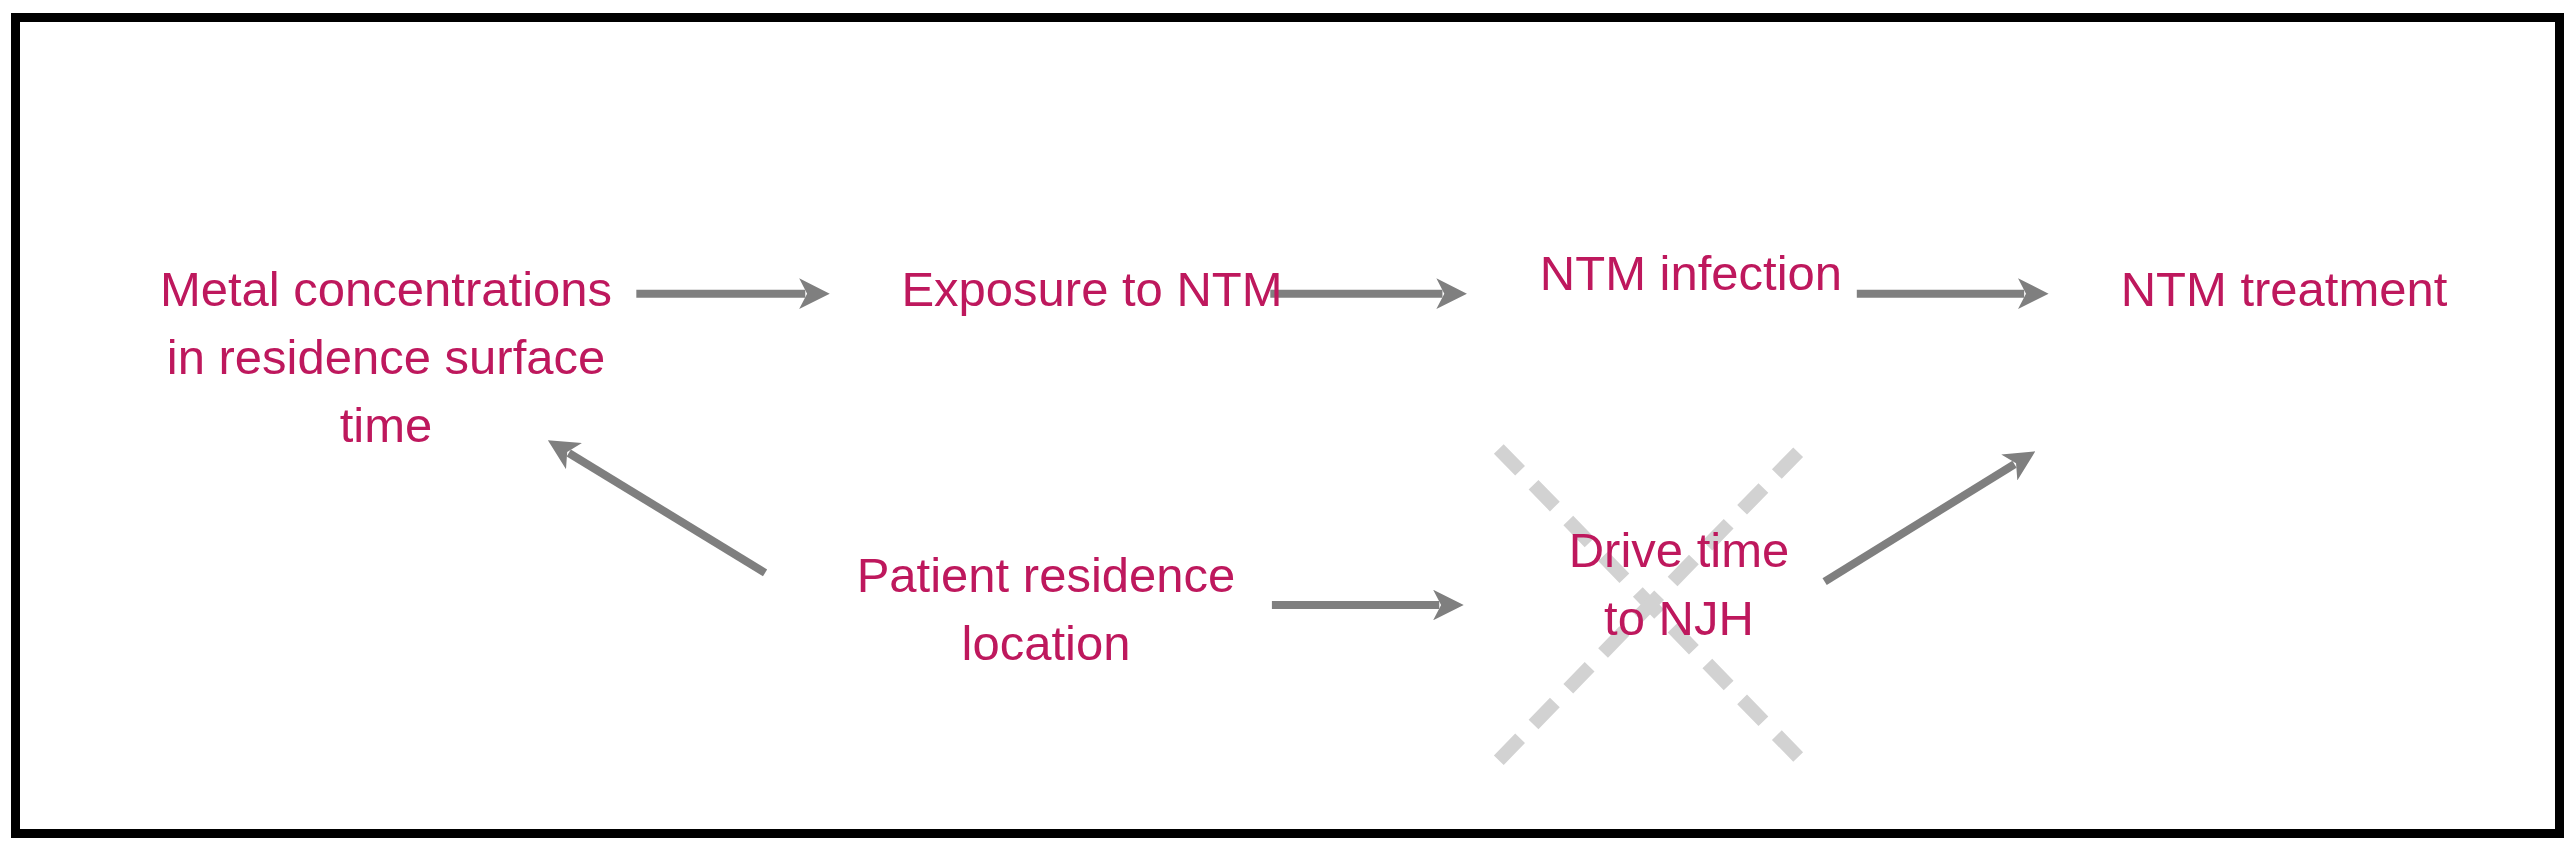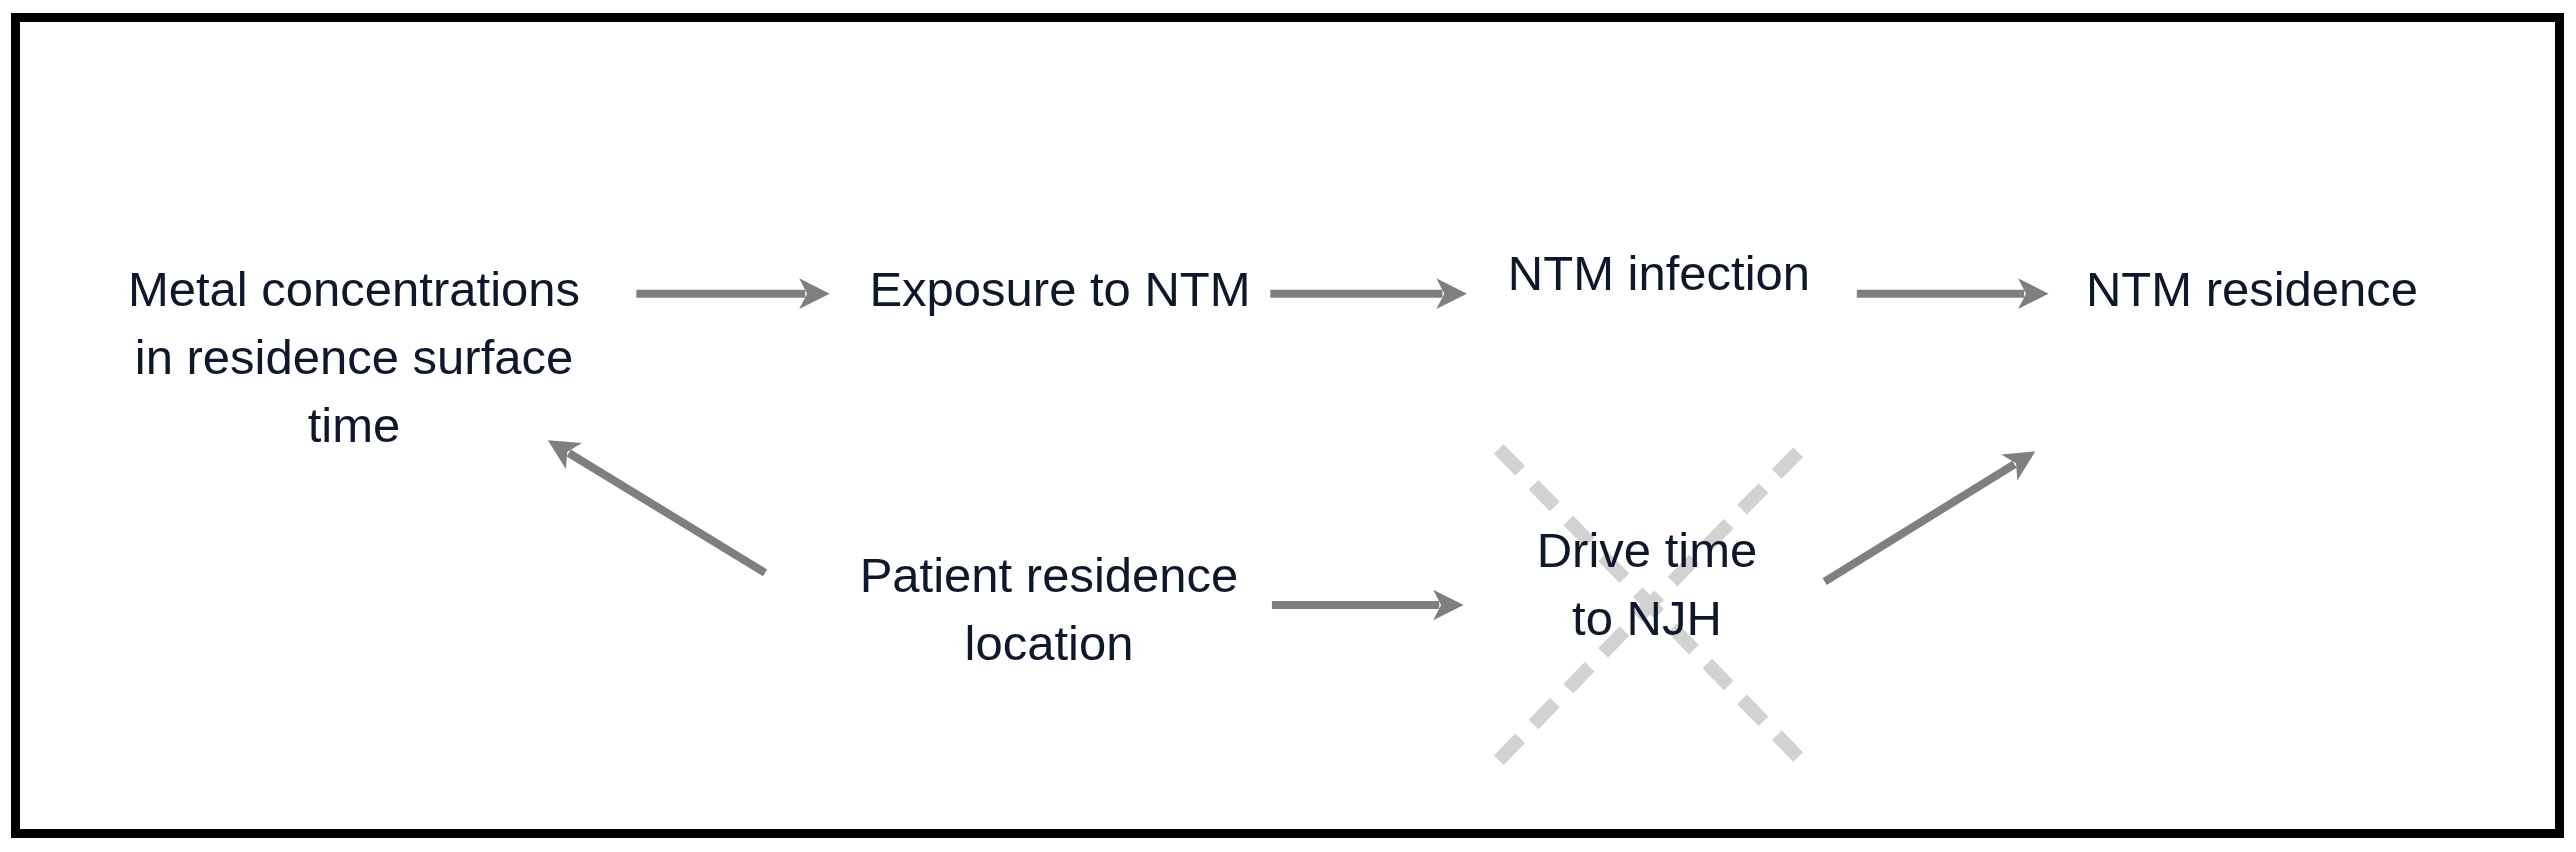"Metal concentrations" .node { color: #0f172a -> #be185d; margin-left: none -> 32px }
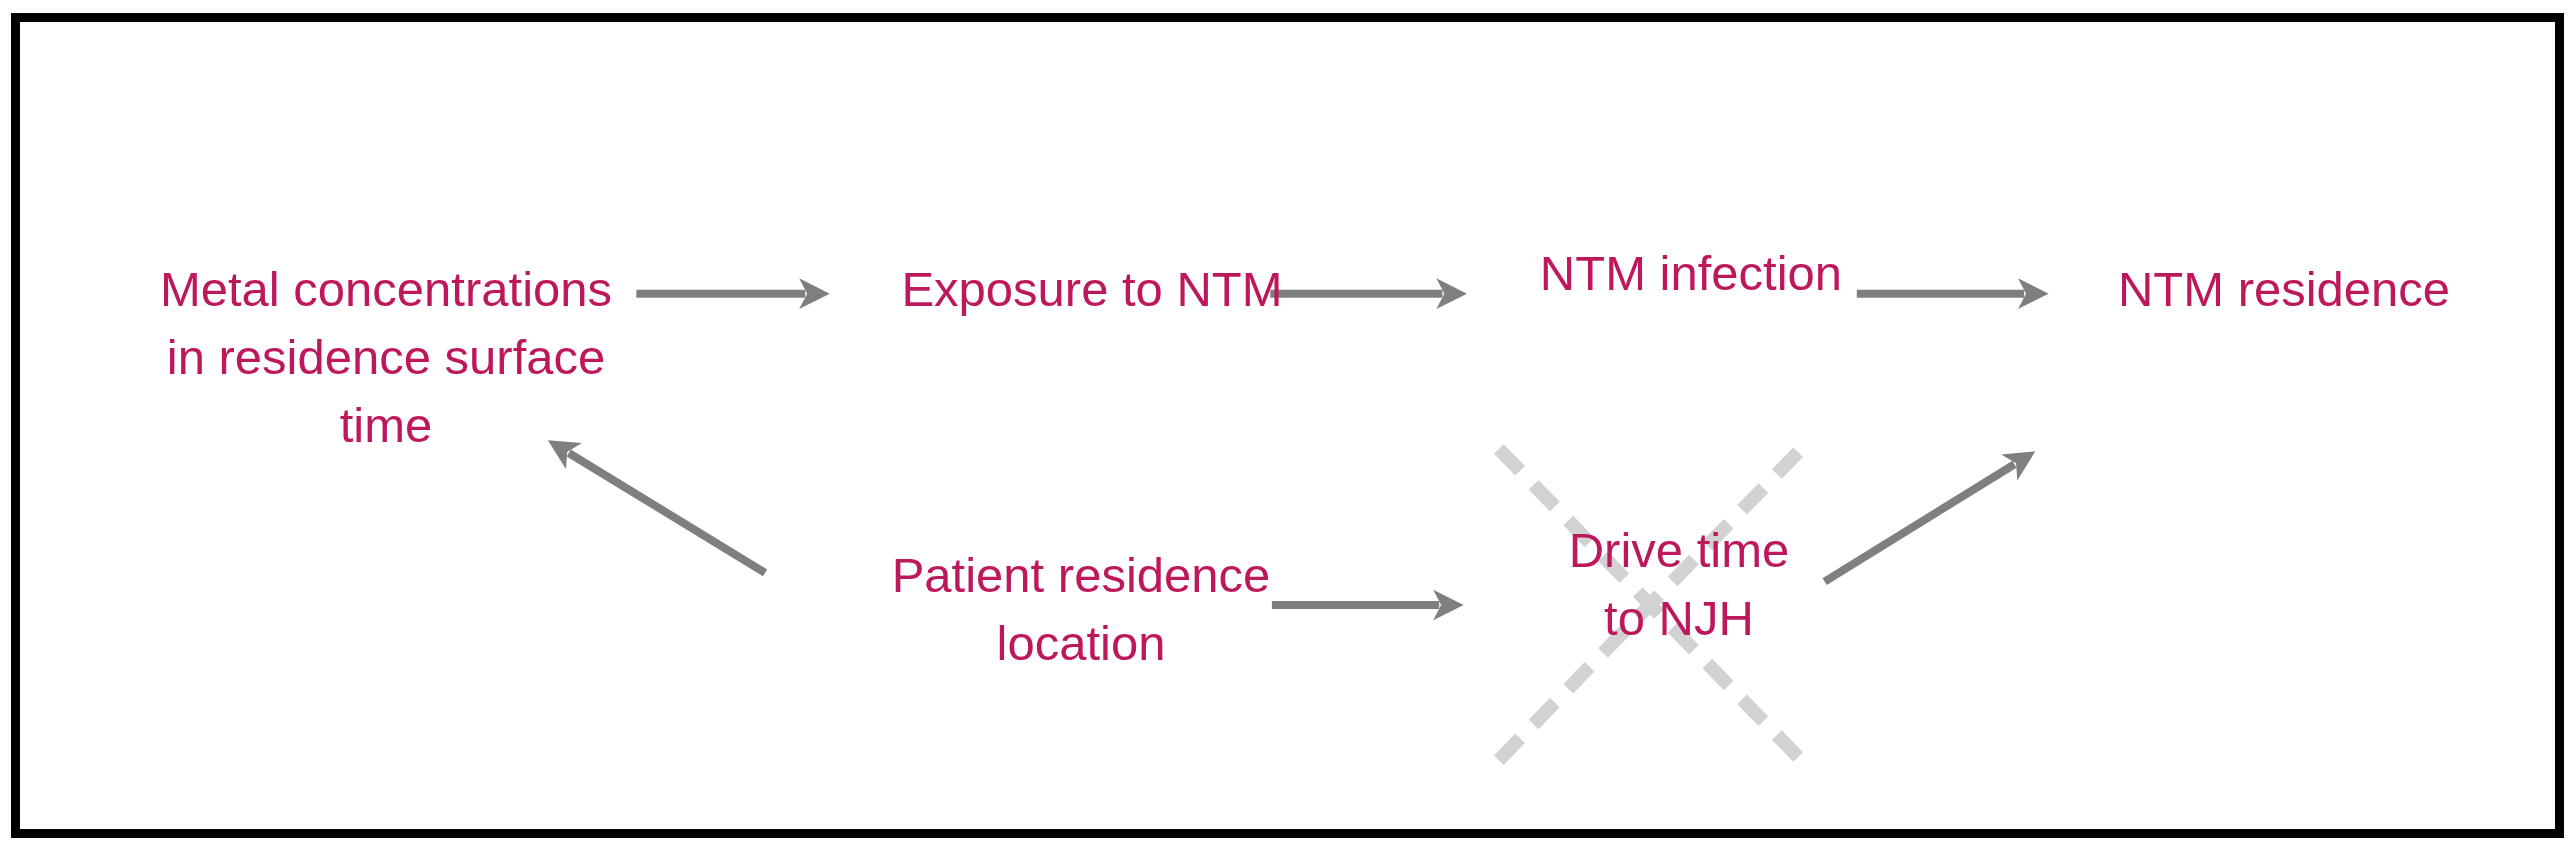"NTM residence" div { text: residence -> treatment }
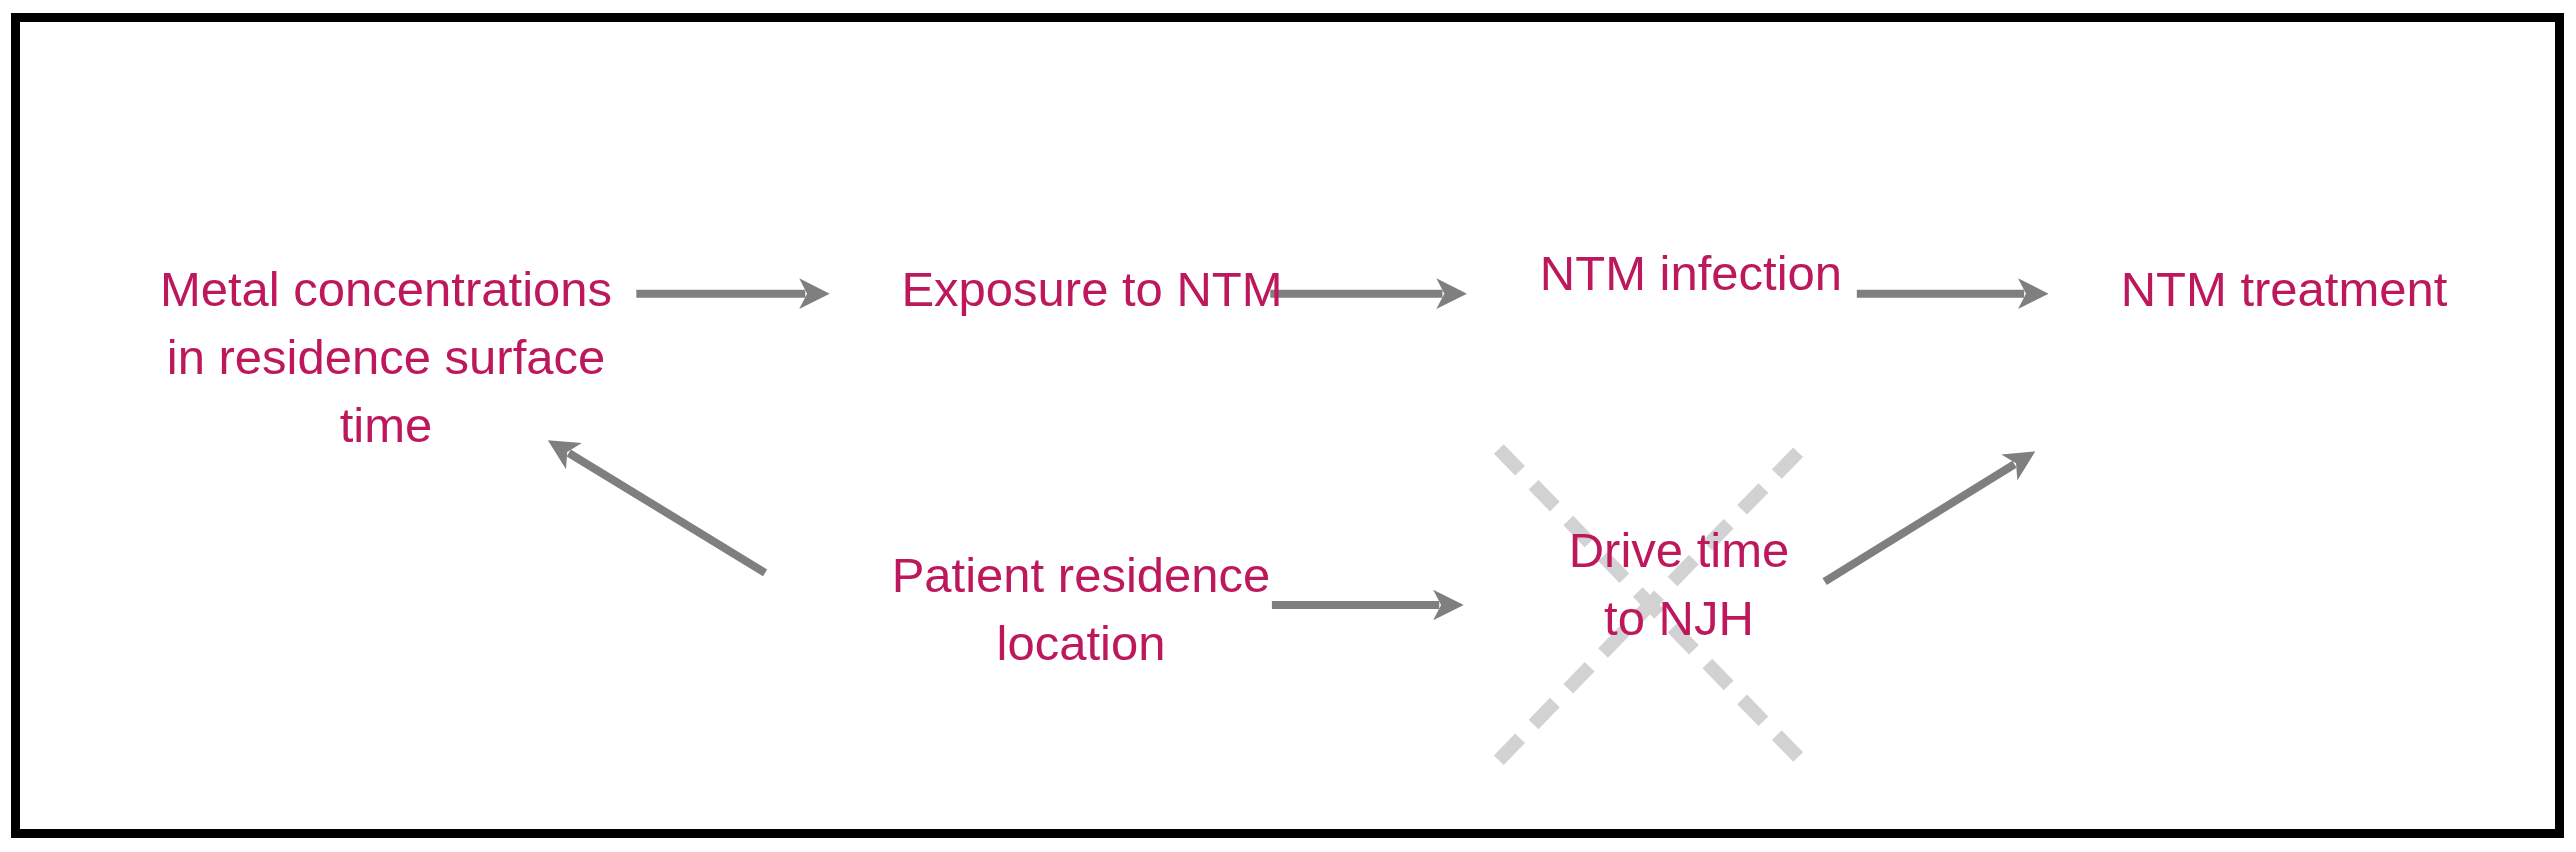"Patient residence" div.node { left: 1049px -> 1014px }
